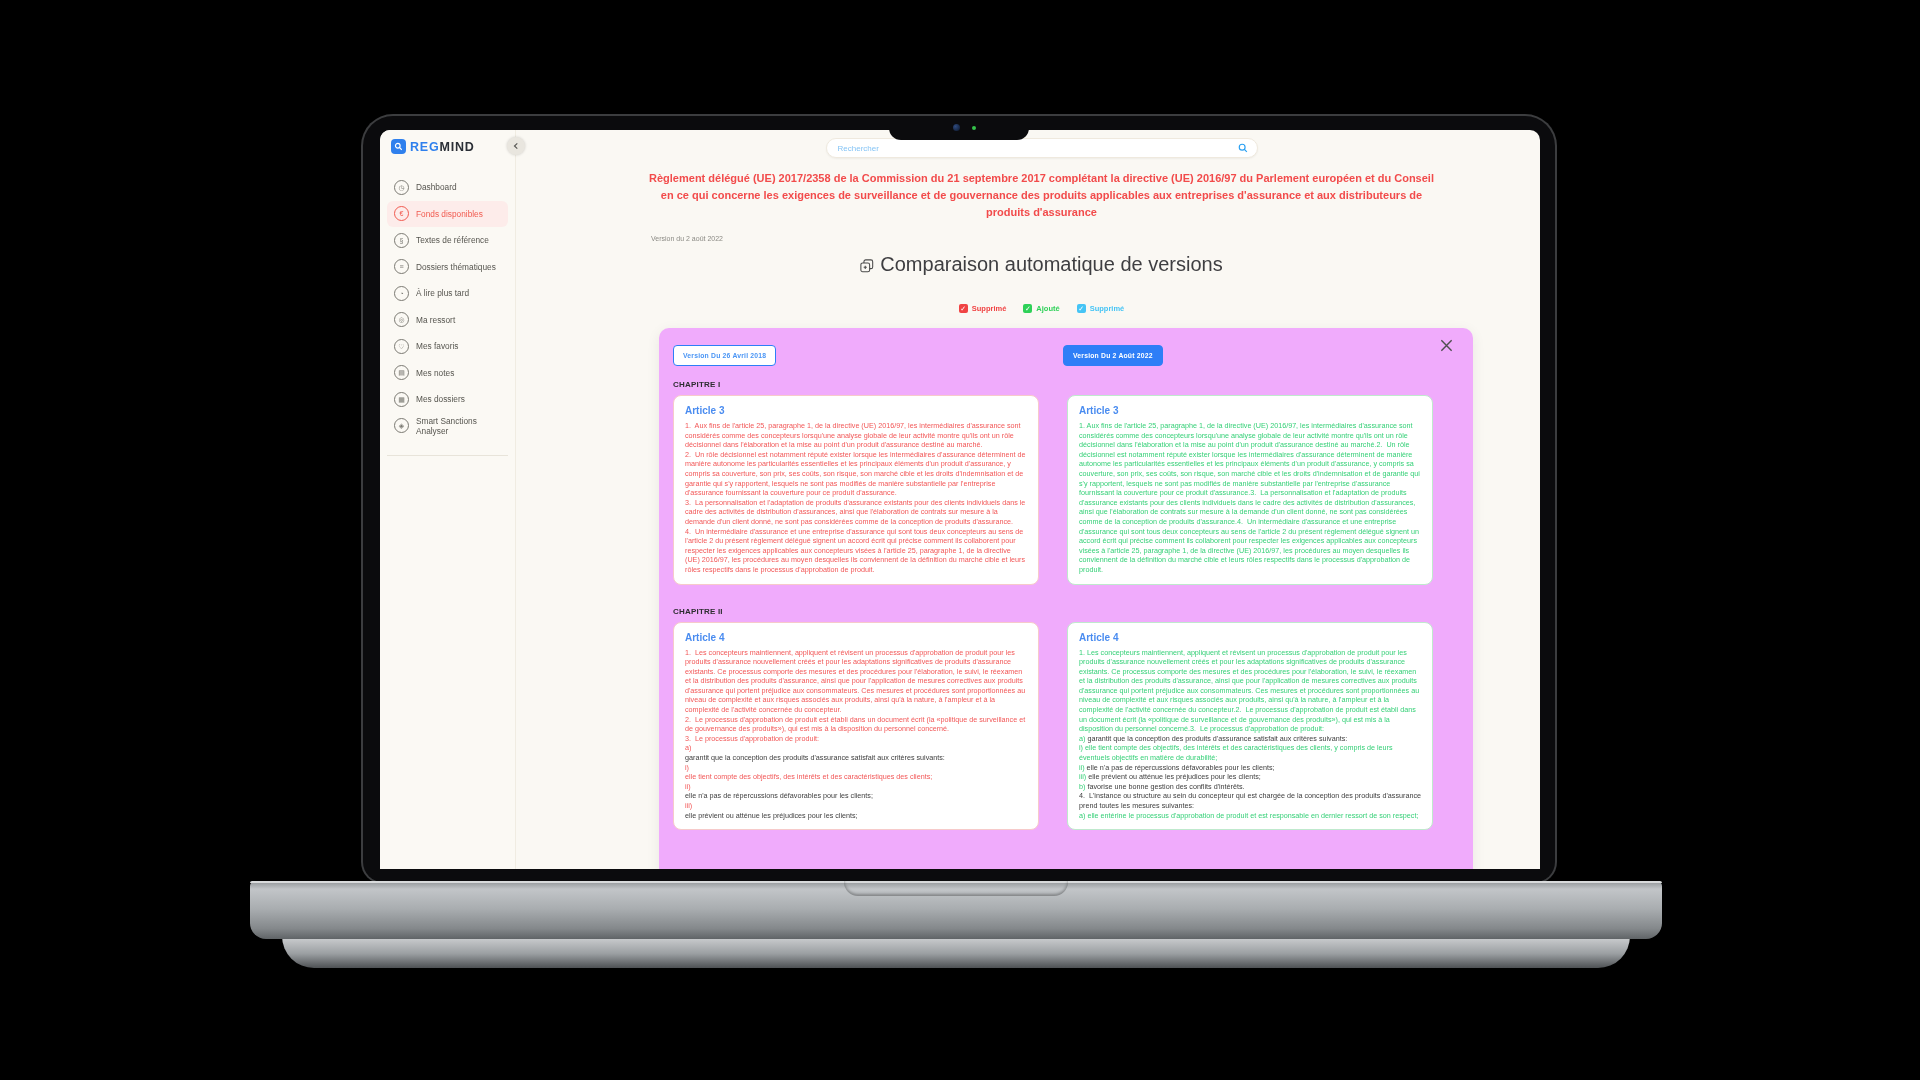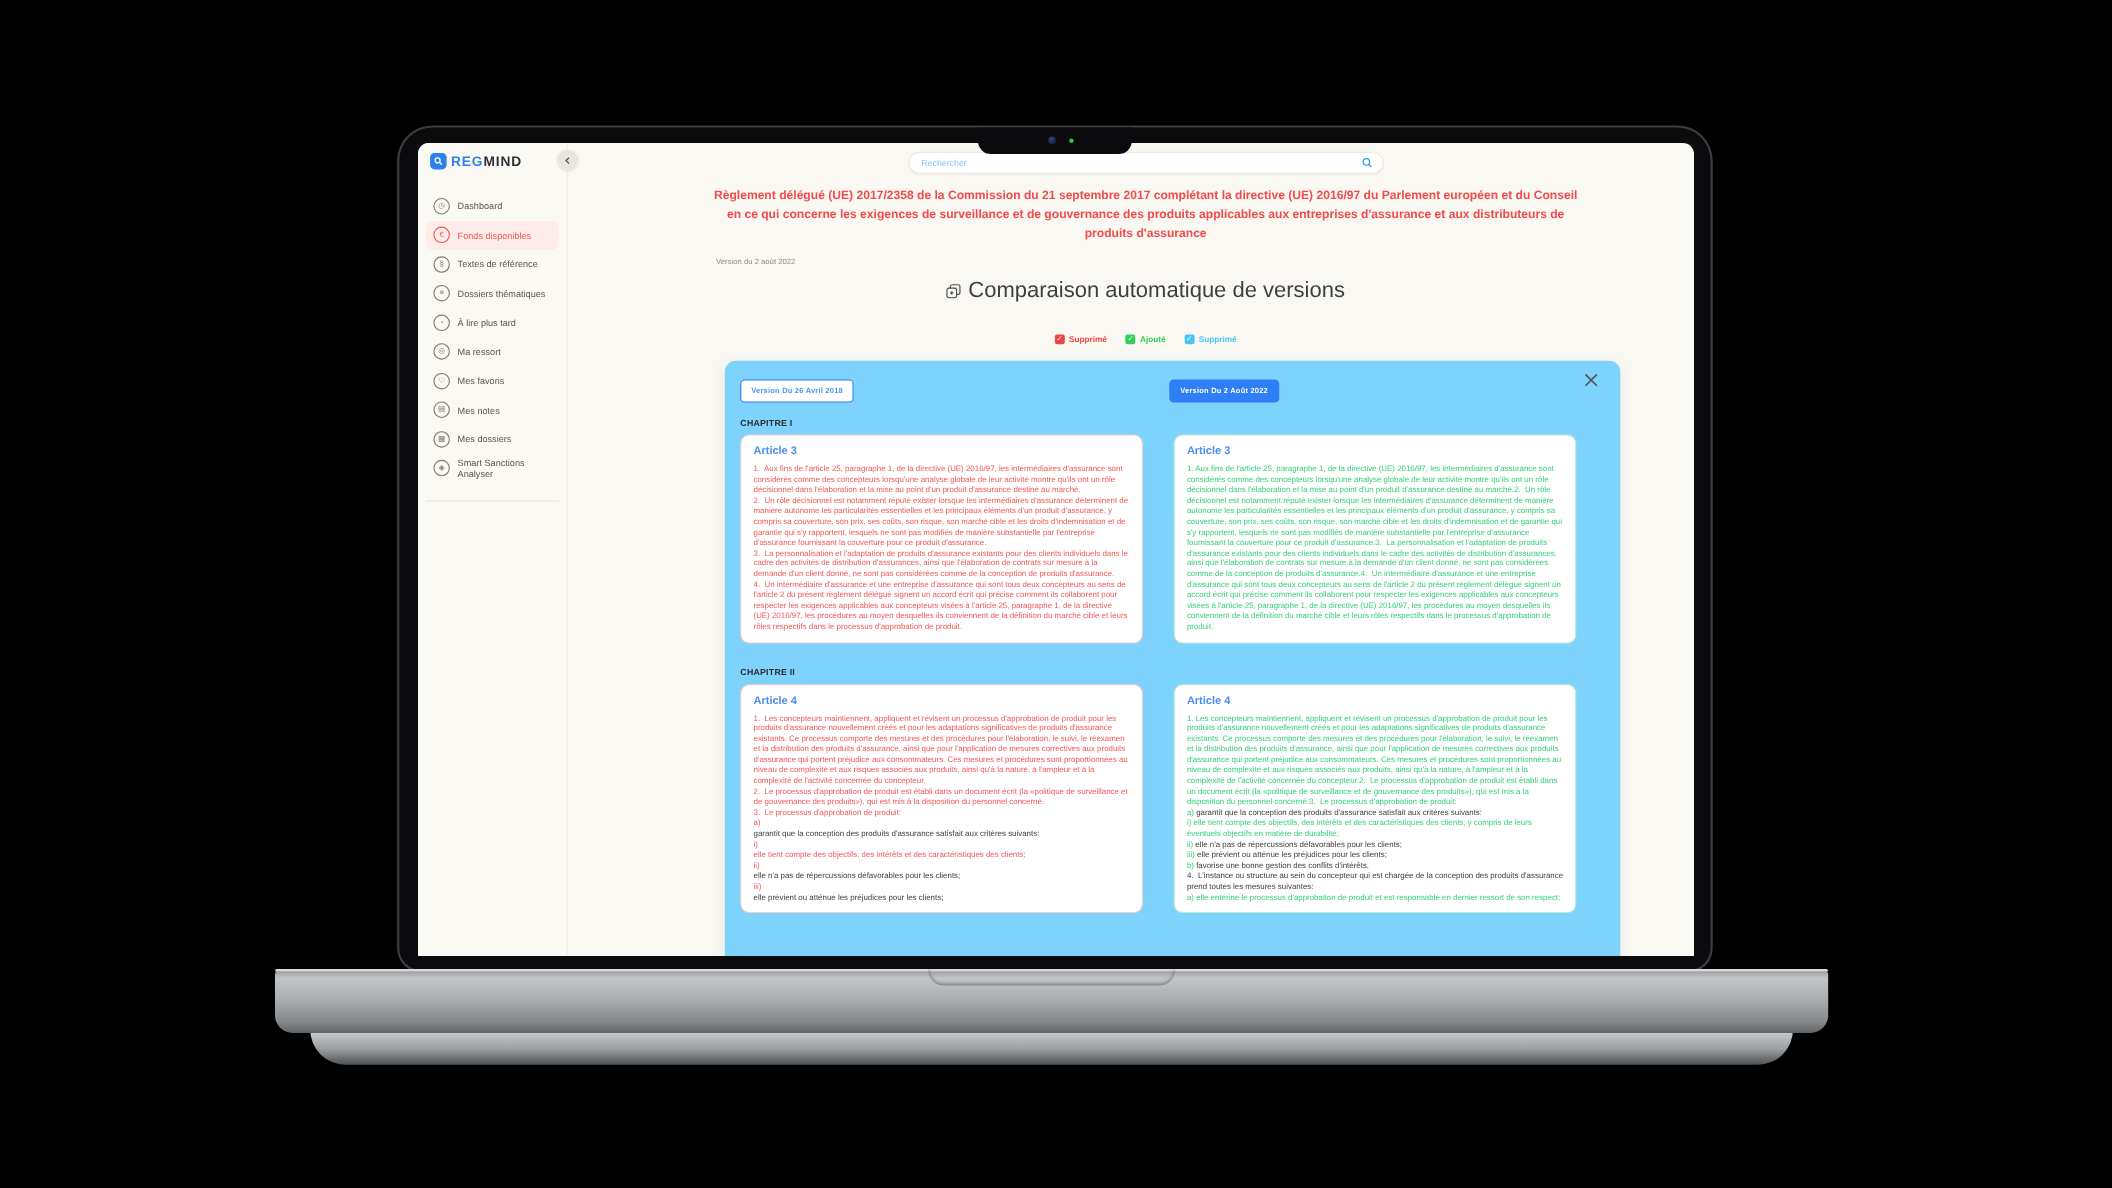"CHAPITRE I" .card { background: #7dd3fc -> #f0abfc }
